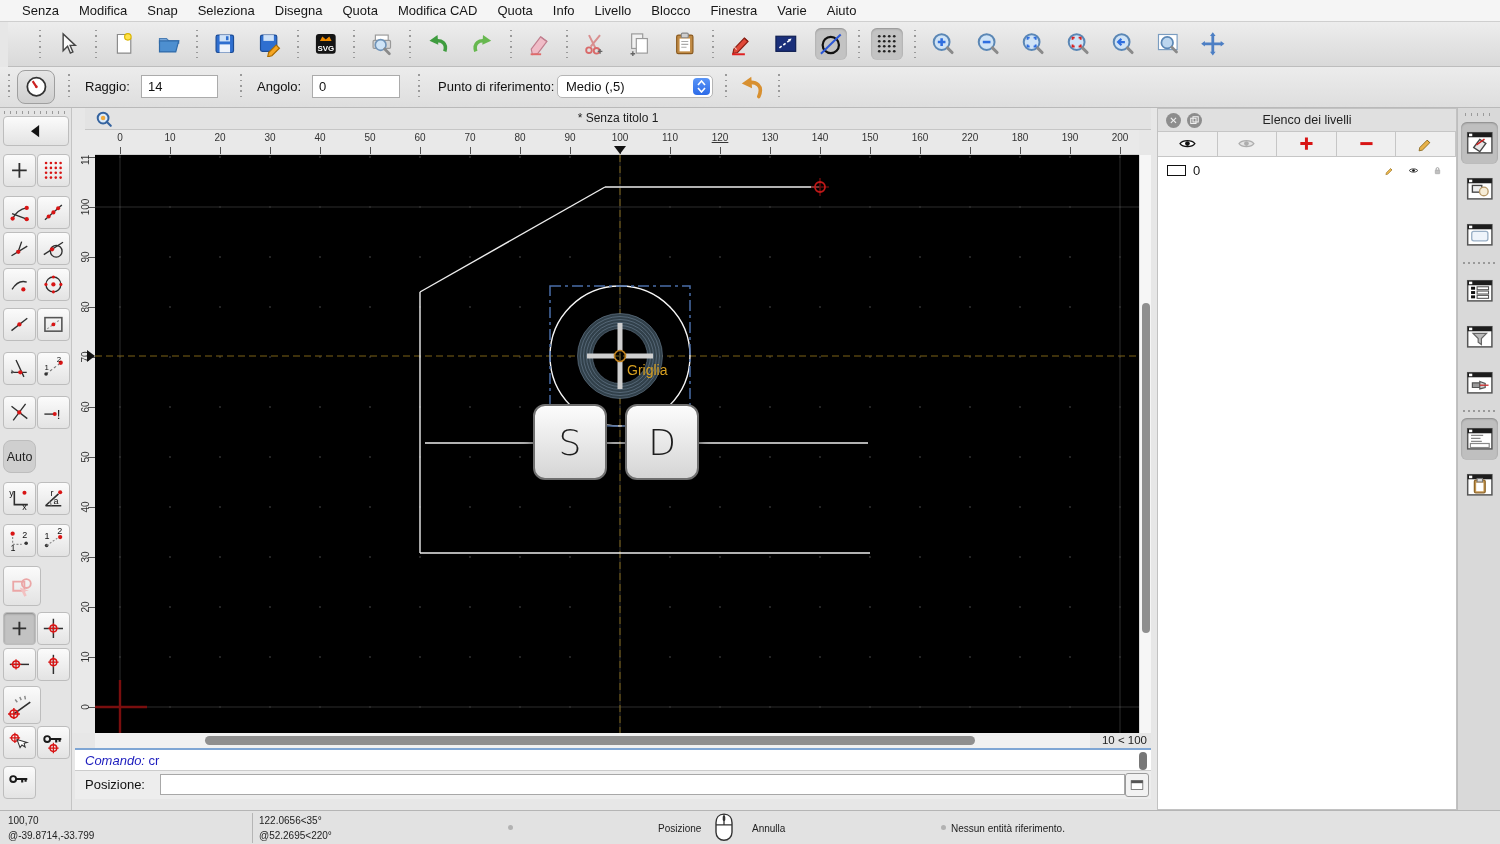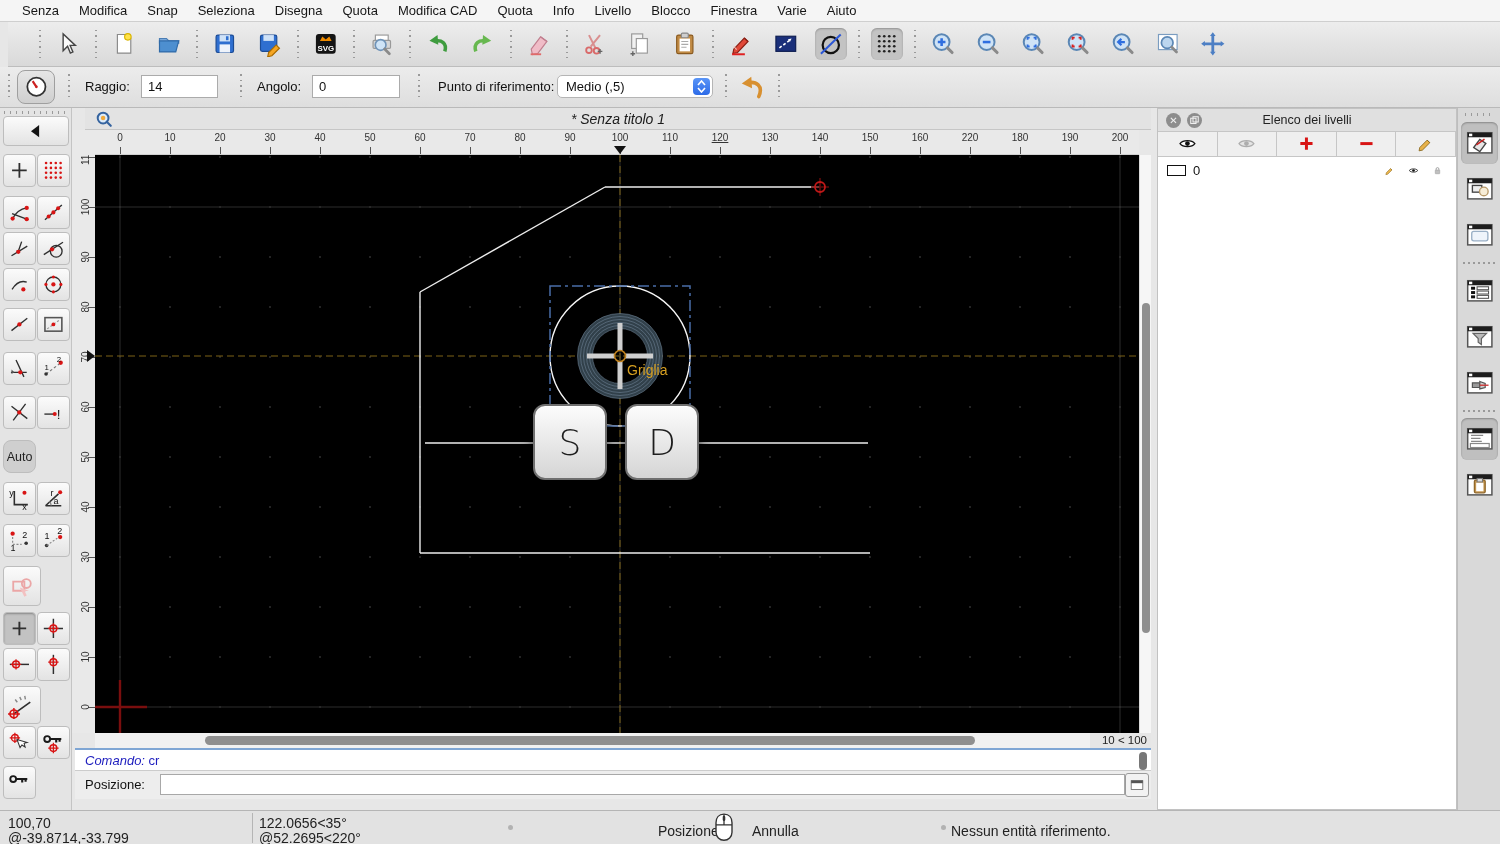"* Senza titolo 1" #tab-title { font-size: 14px -> 12px; font-style: italic -> none }
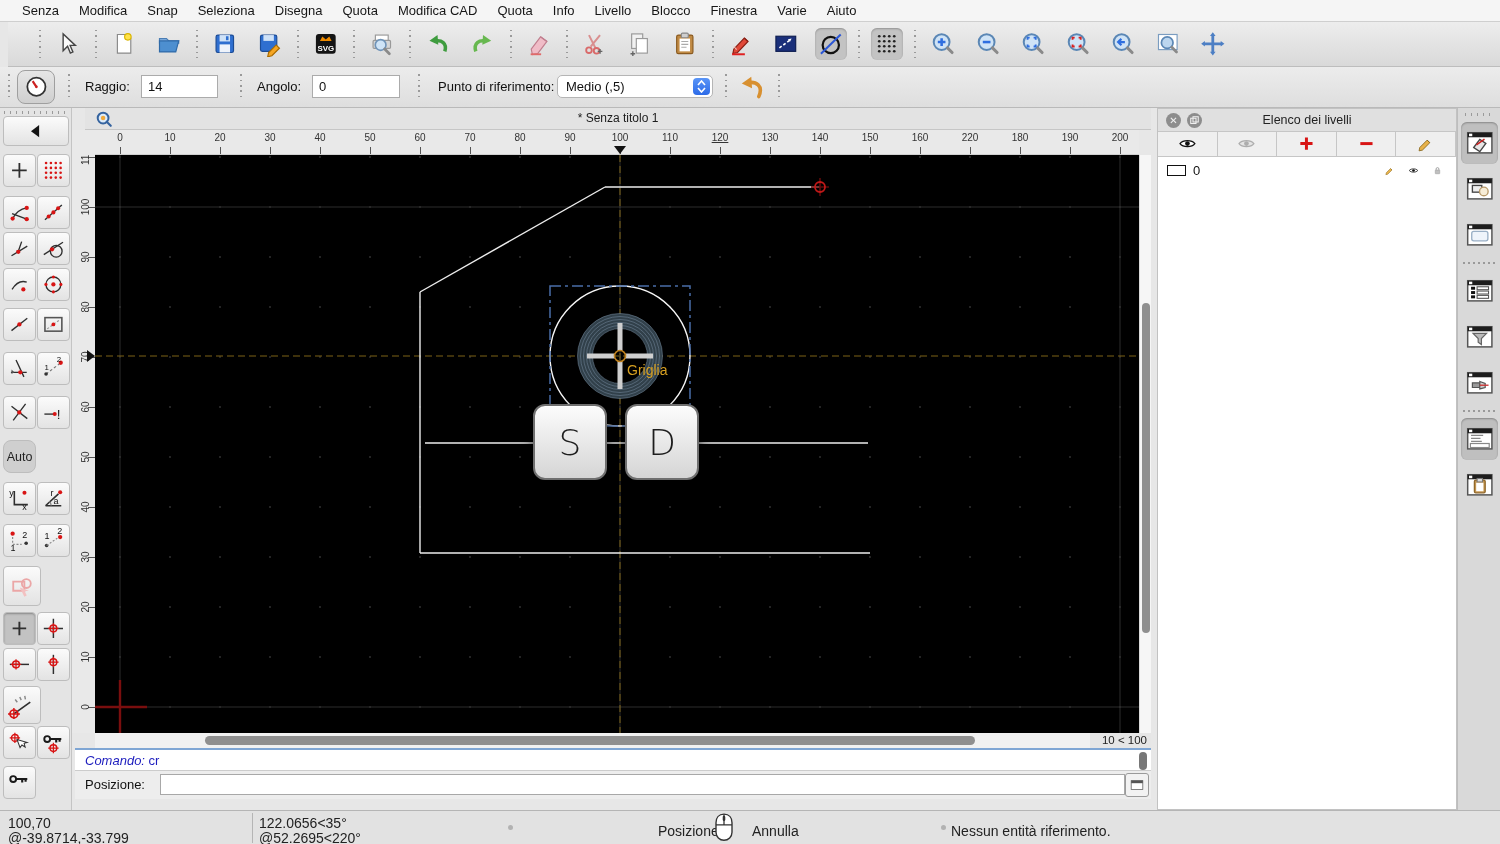"100,70" #statusbar { font-size: 14px -> 10px }
